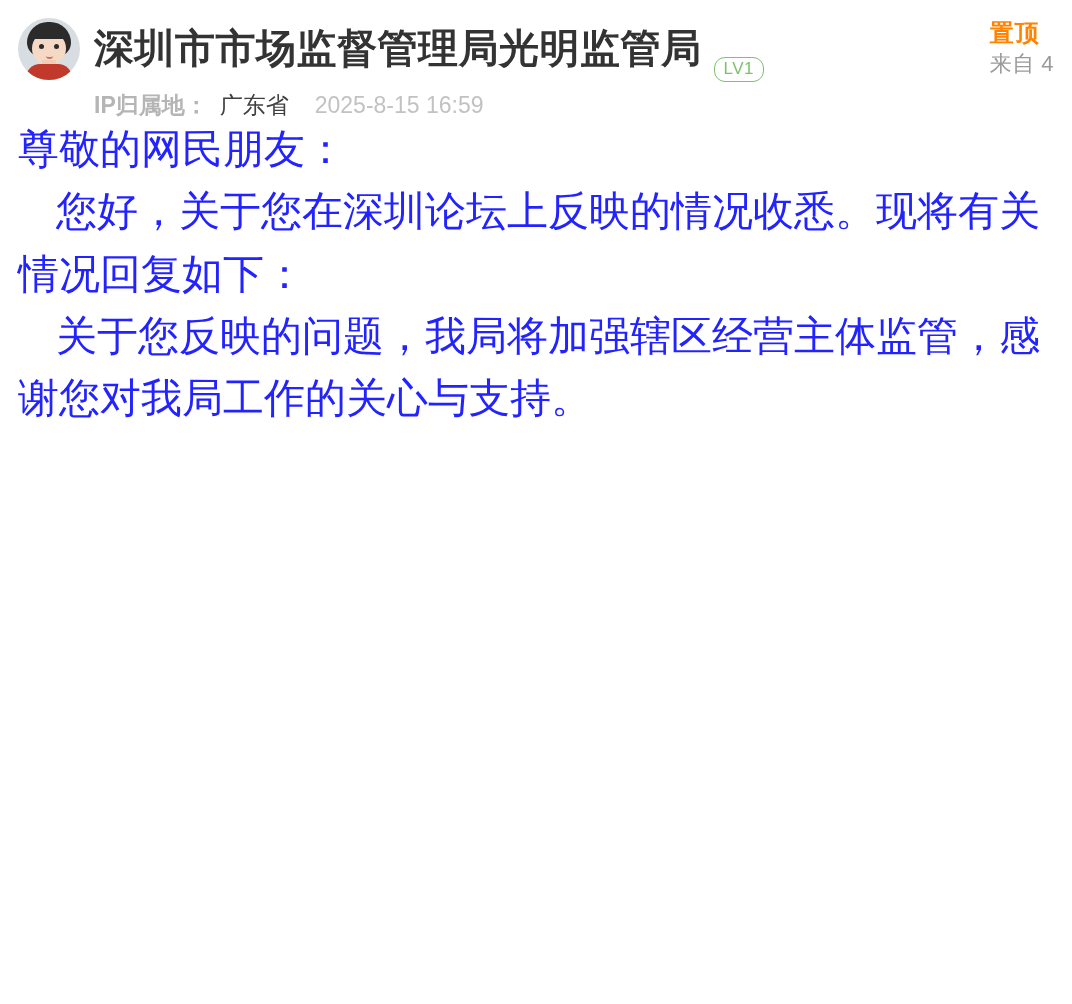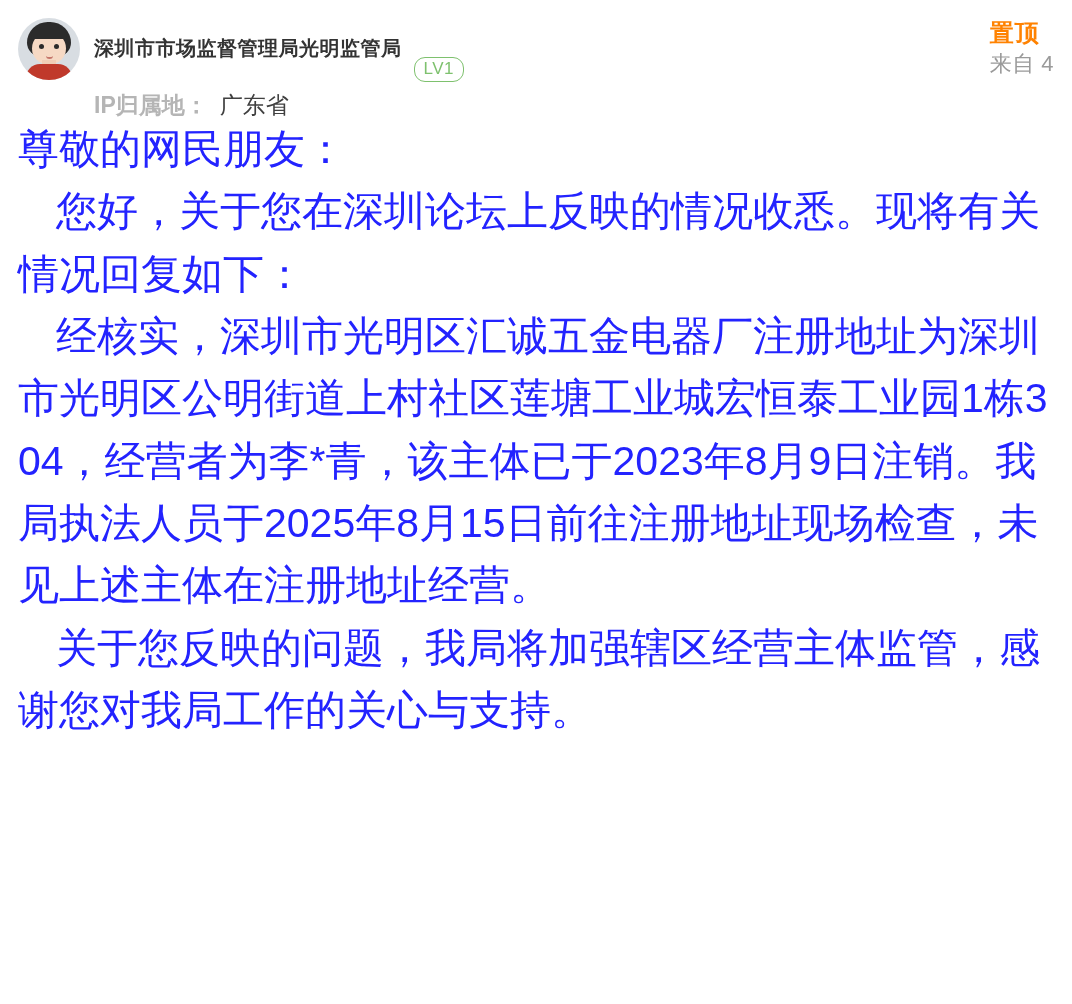"深圳市市场监督管理局光明监管局" .username { font-size: 20px -> 40px }
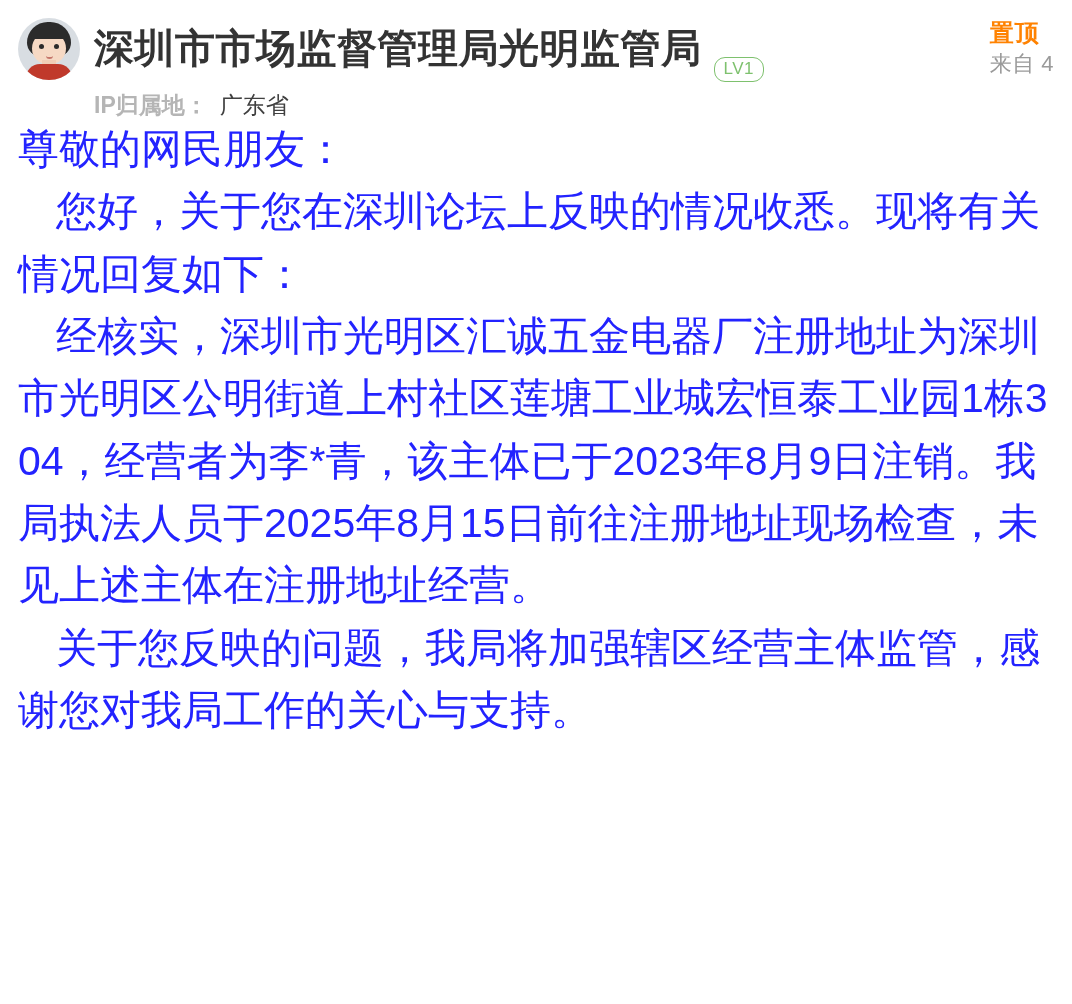"2025-8-15 16:59" span.timestamp { html: none -> <span>2025-8-15 16:59</span> }
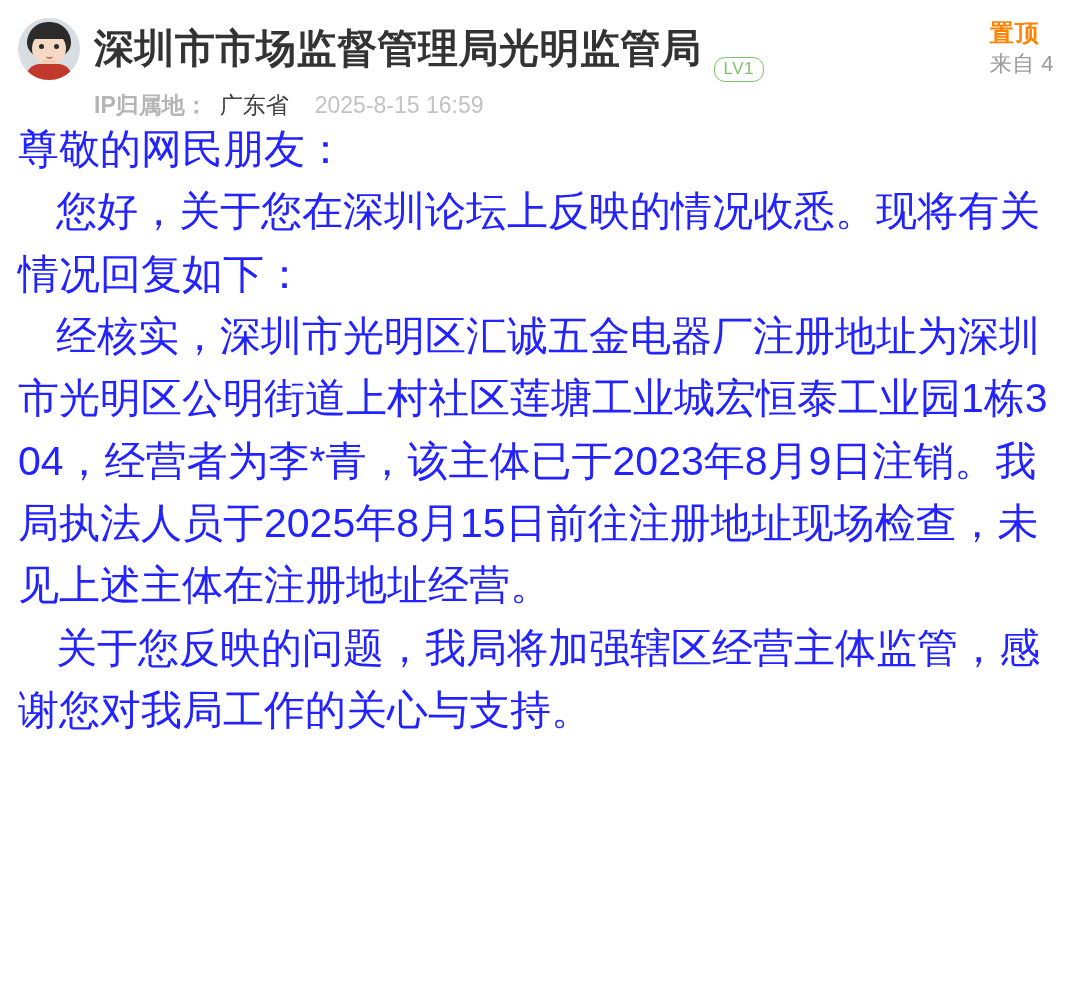"经核实，深圳市光明区汇诚五金电器厂注册地址为深圳市光明区公明街道上村社区莲塘工业" p.indent { html: <p>经核实，深圳市光明区汇诚五金电器厂注册地址为深圳市光明区公明街道上村社区莲塘工业城宏恒泰工业园1栋304，经营者为李*青，该主体已于2023年8月9日注销。我局执法人员于2025年8月15日前往注册地址现场检查，未见上述主体在注册地址经营。</p> -> none }
